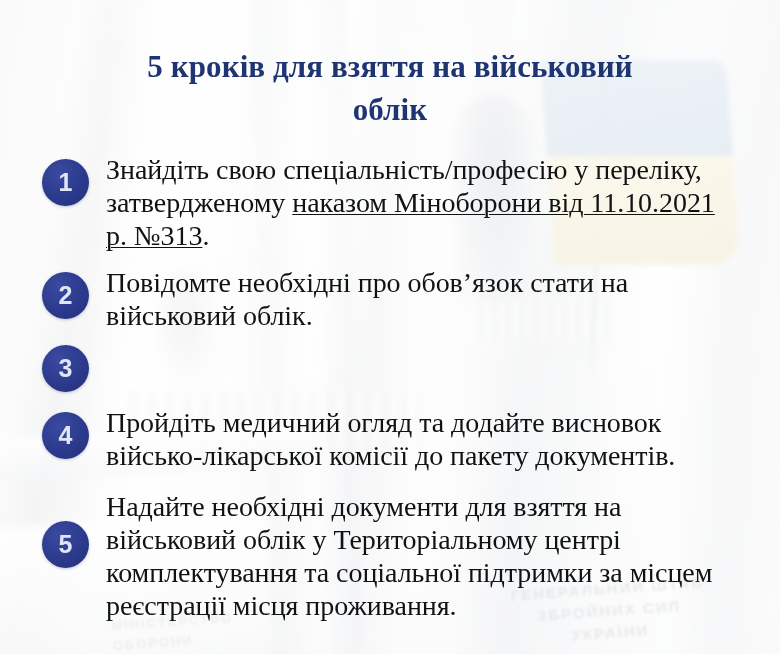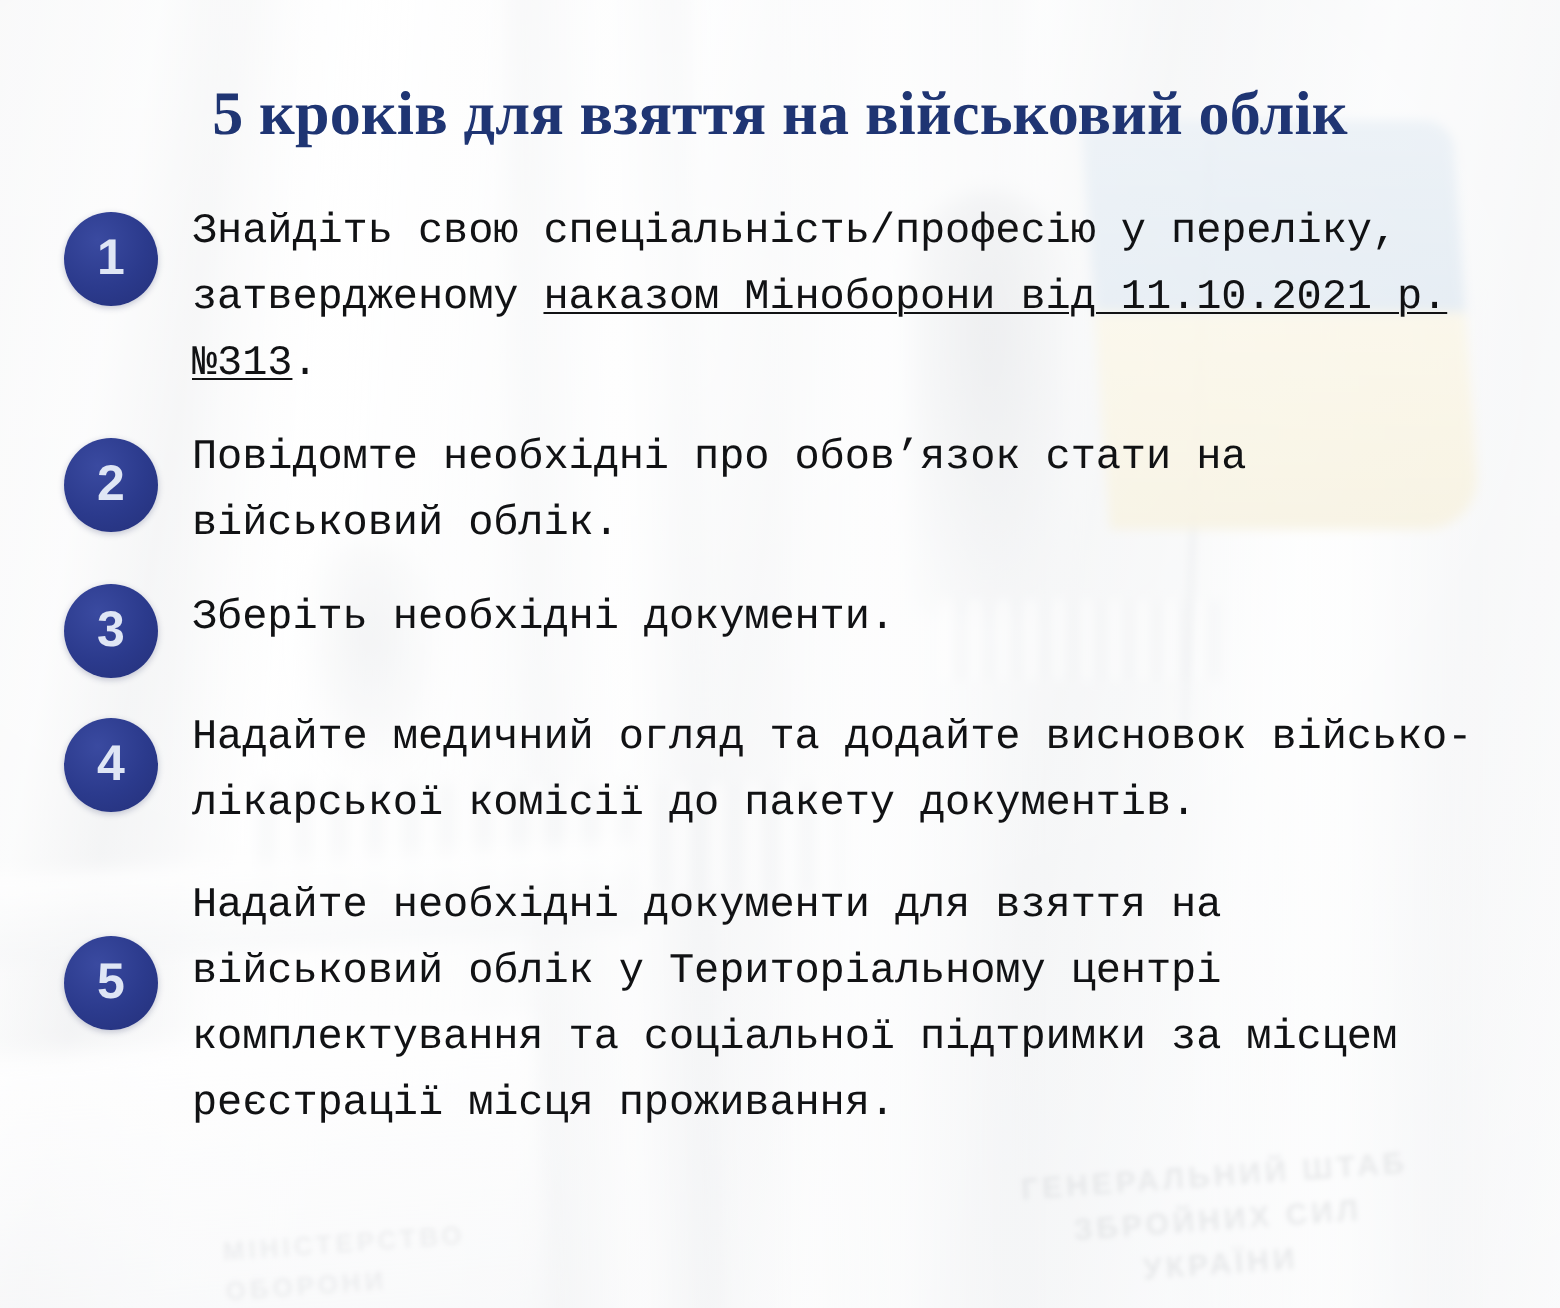"5 кроків для взяття на" .content { padding: 2px -> 12px }
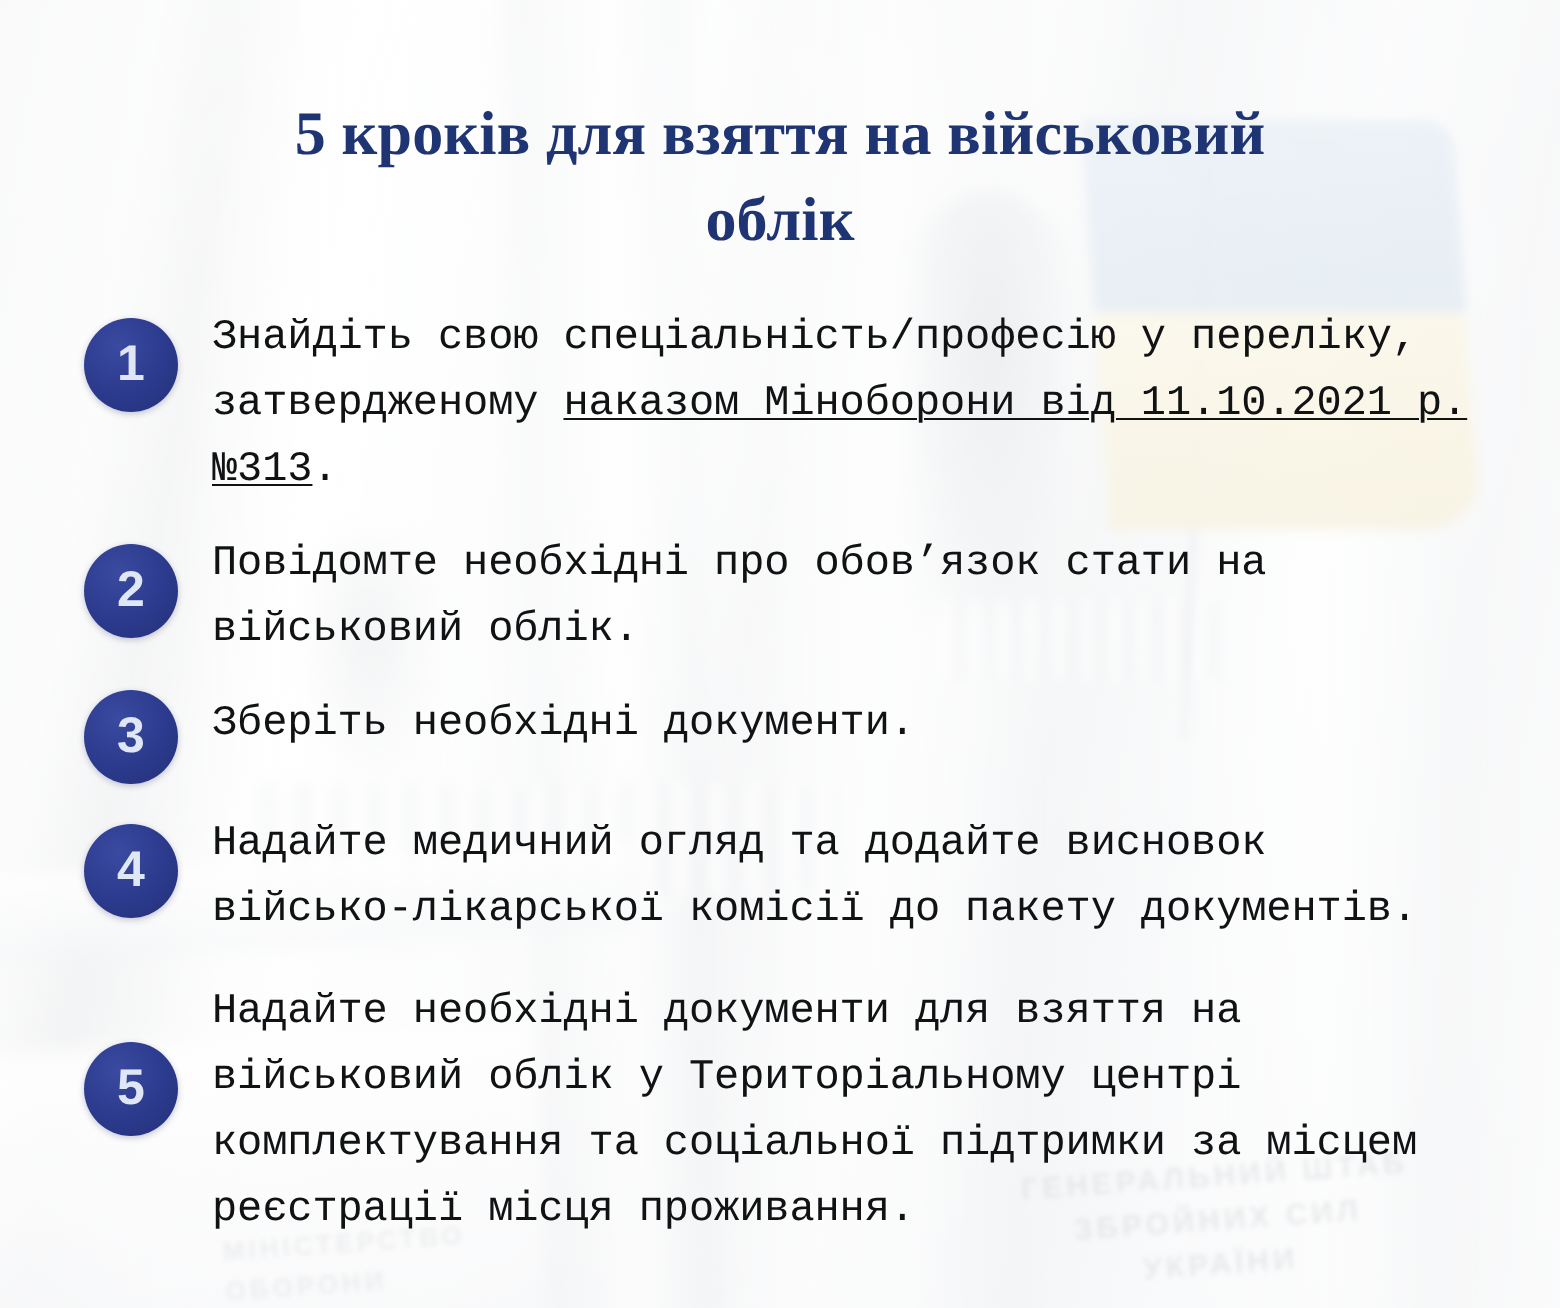"Знайдіть свою спеціальність/професію у" .step-text { font-family: Liberation Mono, monospace -> Liberation Serif, serif; font-size: 21px -> 28px }
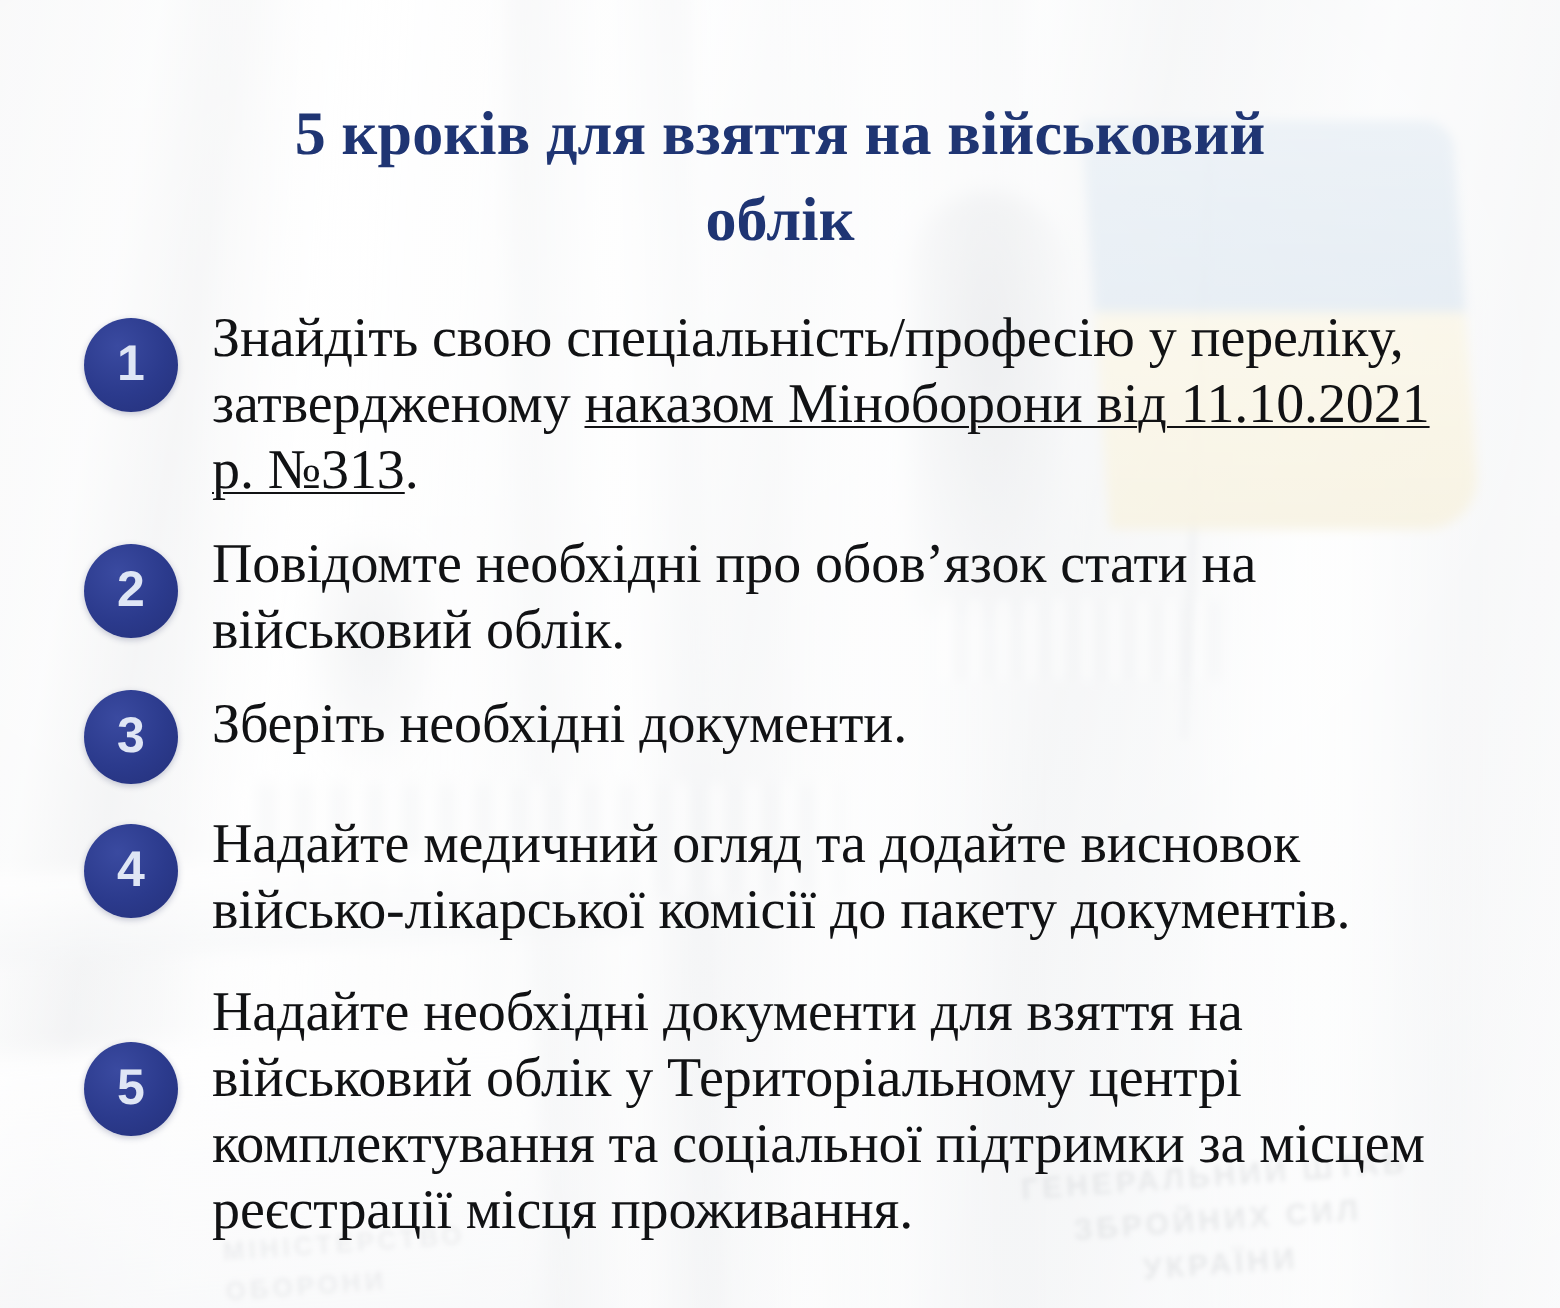"Зберіть необхідні документи." p.step-text { html: <p>Зберіть необхідні документи.</p> -> none }
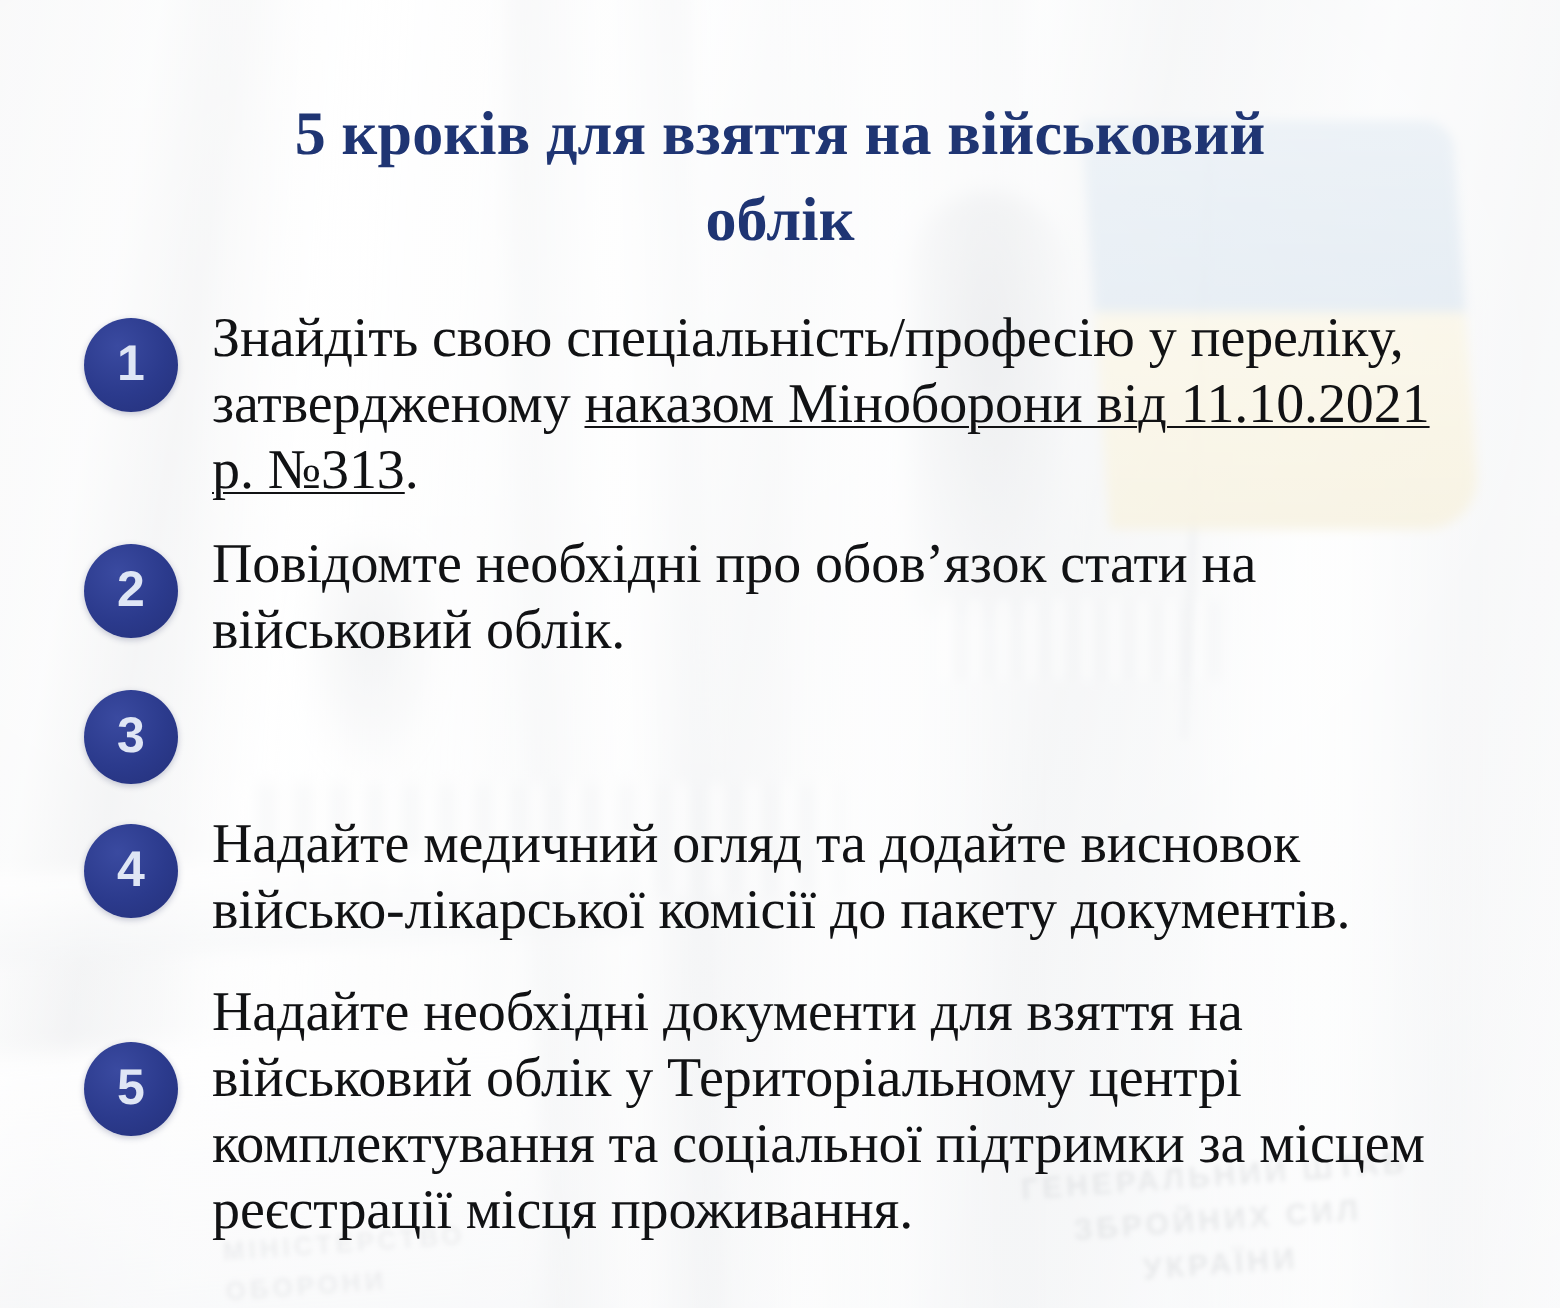"Надайте медичний огляд та додайте" p.step-text { text: Надайте -> Пройдіть }
